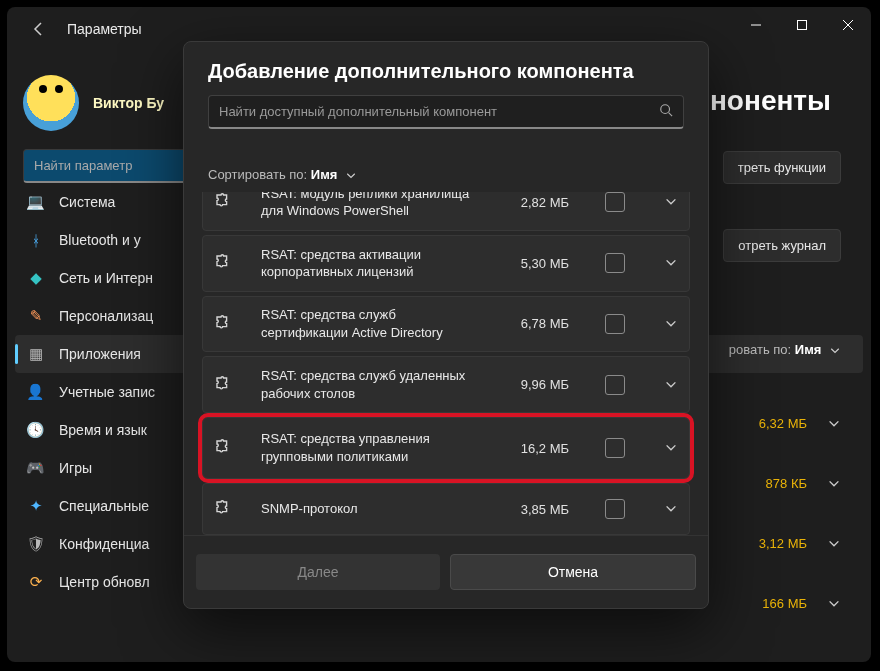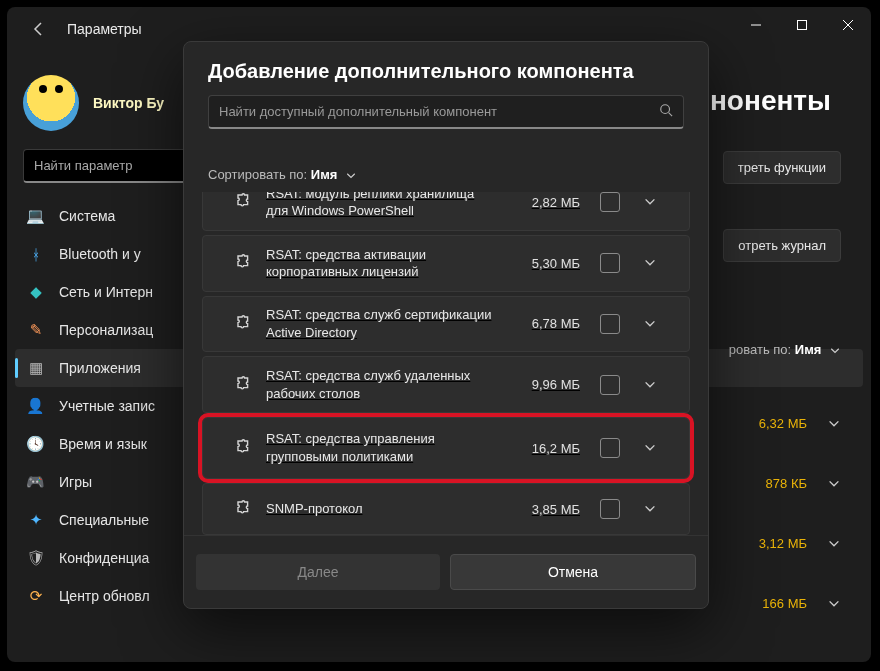"Найти параметр" .search-box { background: #000000 -> #0c4a6e; margin: 8px 16px 14px -> 8px 16px 0 }
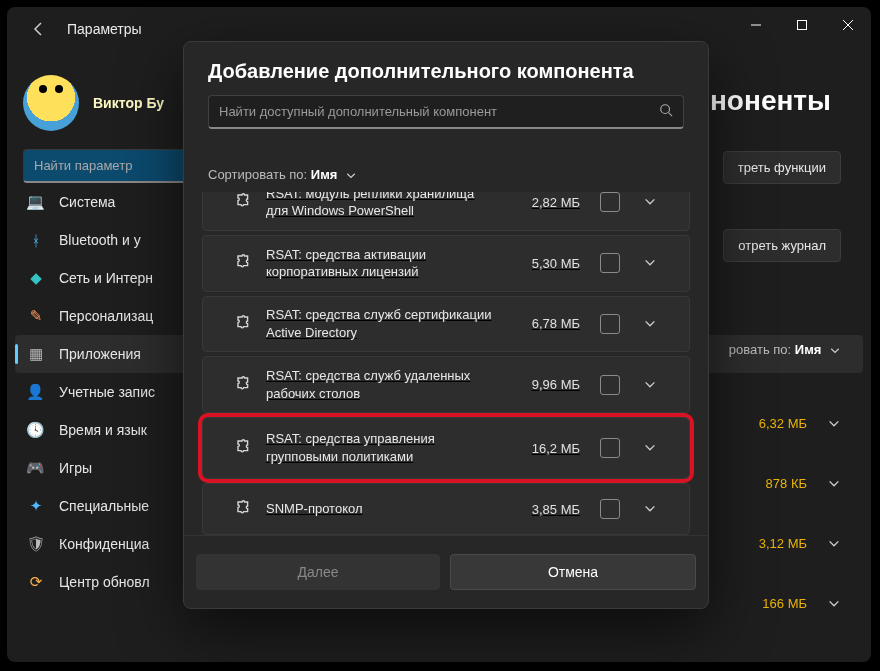"RSAT: модуль реплики хранилища для" .feat { gap: 12px -> 28px; padding: 10px 29px -> 10px 8px; text-decoration: underline -> none }
